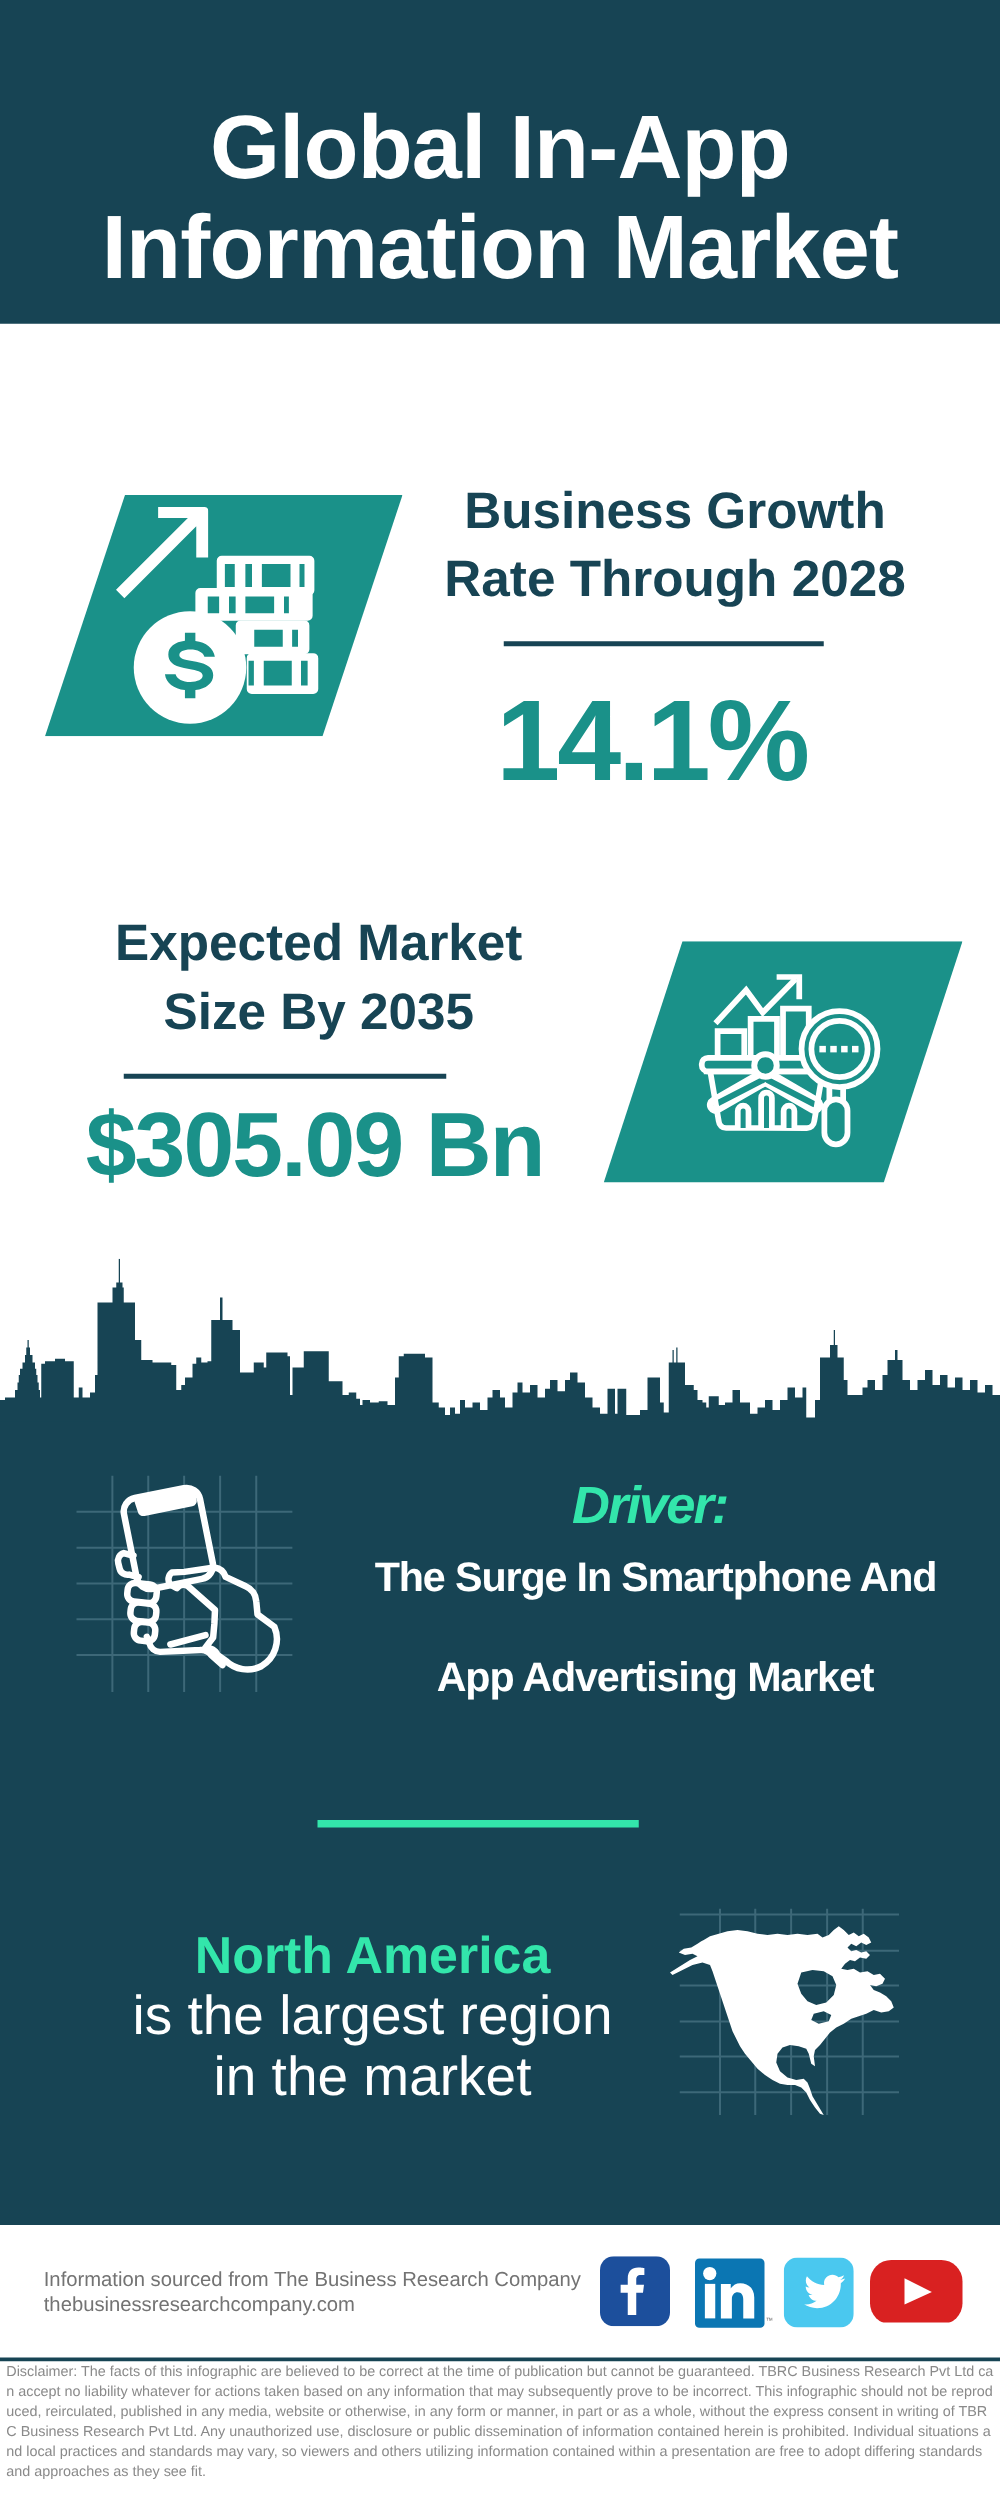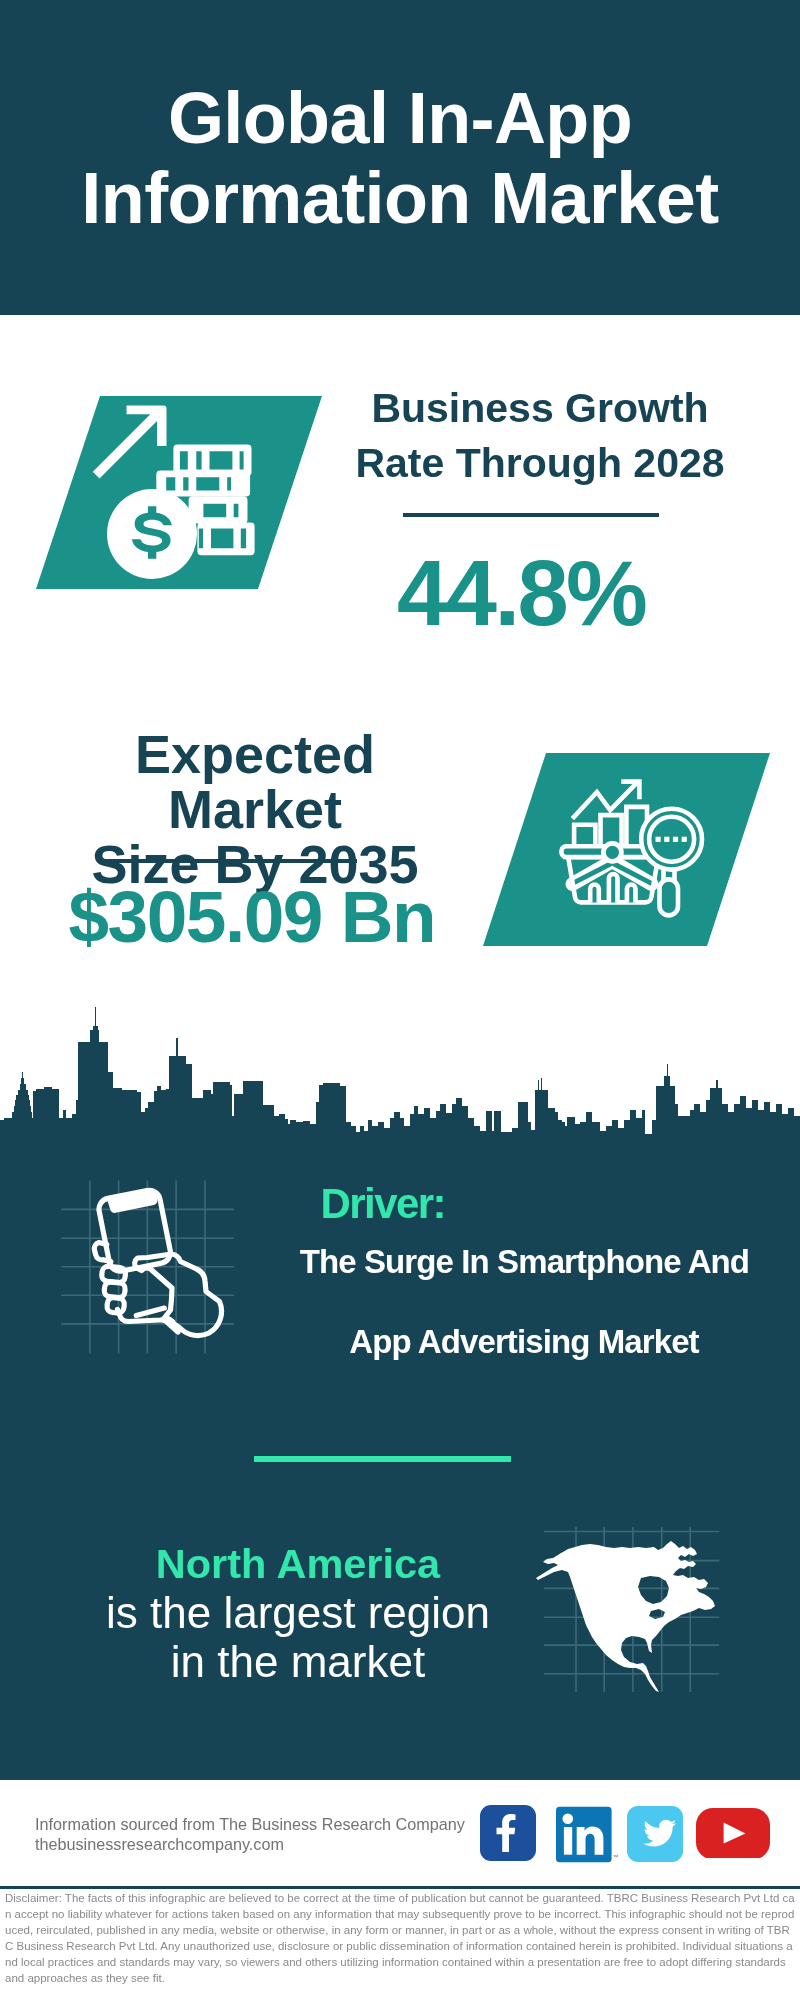"Global In-App" .header { height: 315px -> 259px }
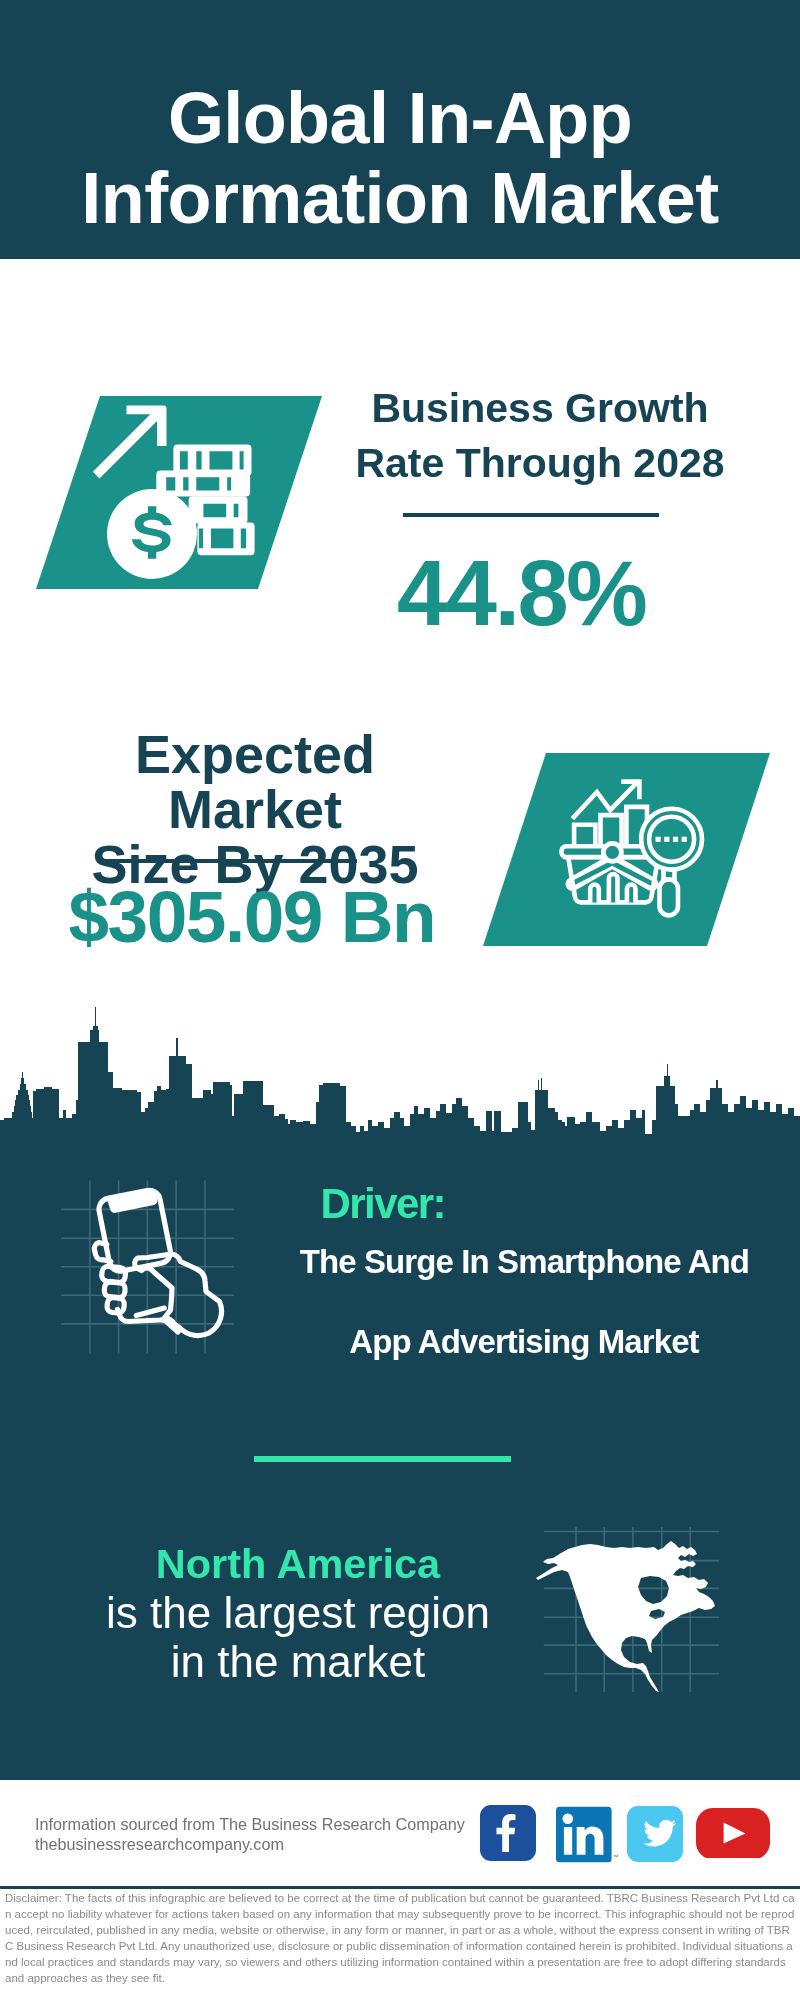"44.8%" div.stat-value { text: 44.8% -> 14.1% }
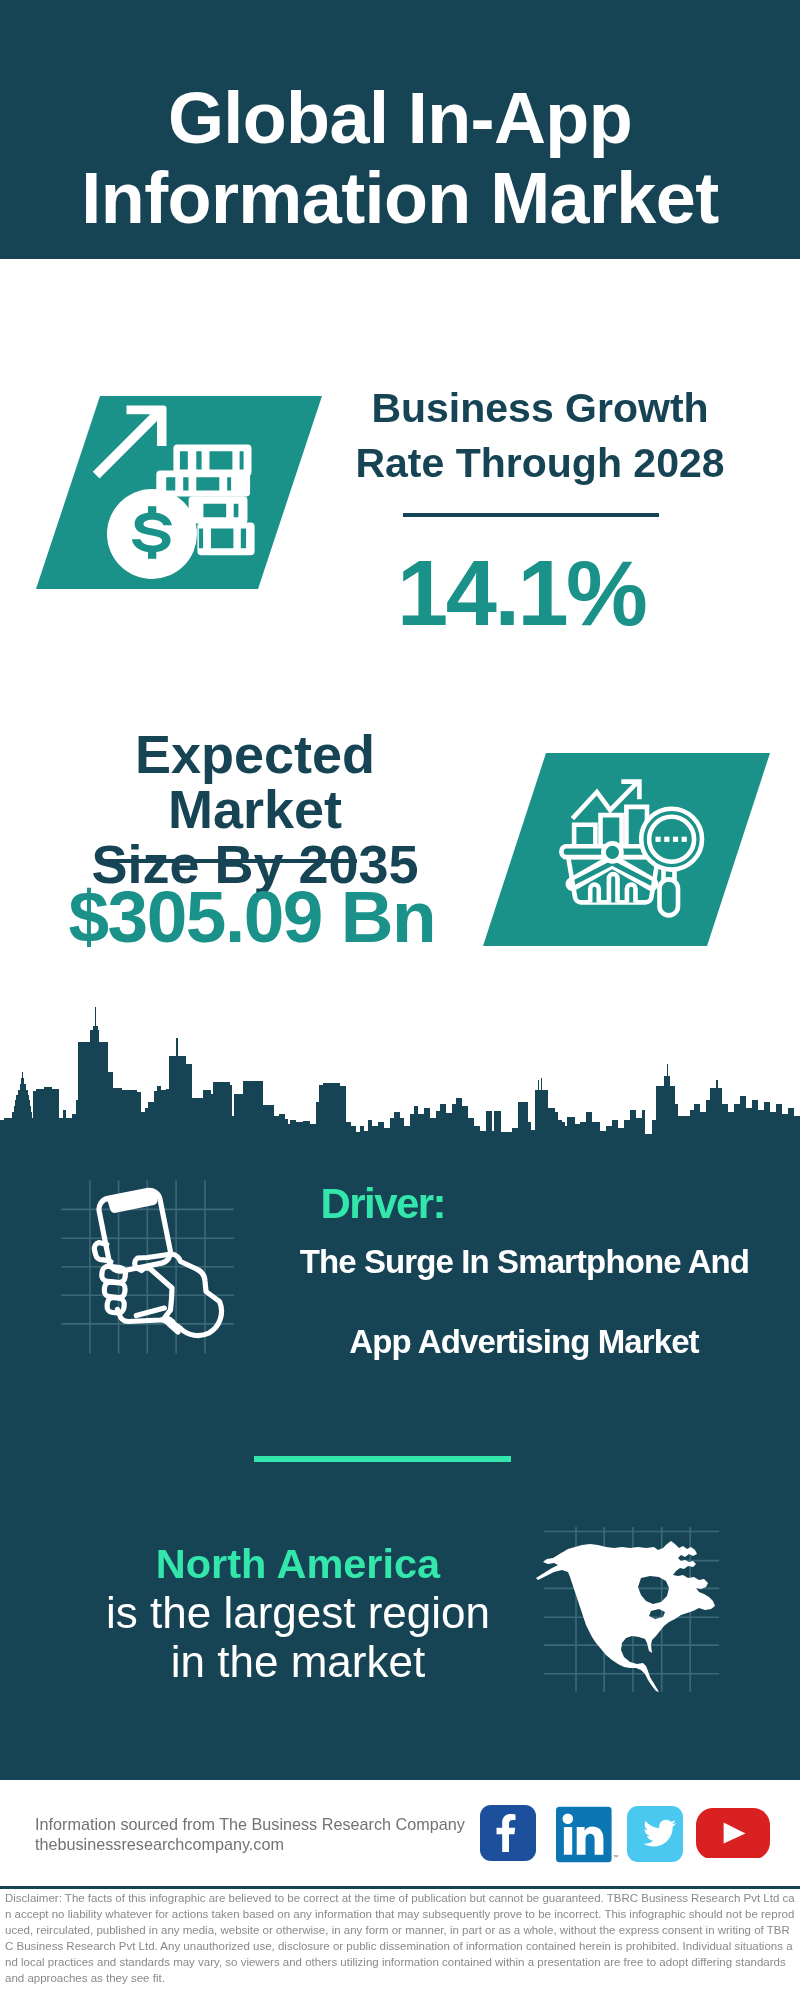"Expected Market" div.stat-heading { font-size: 54px -> 41px }
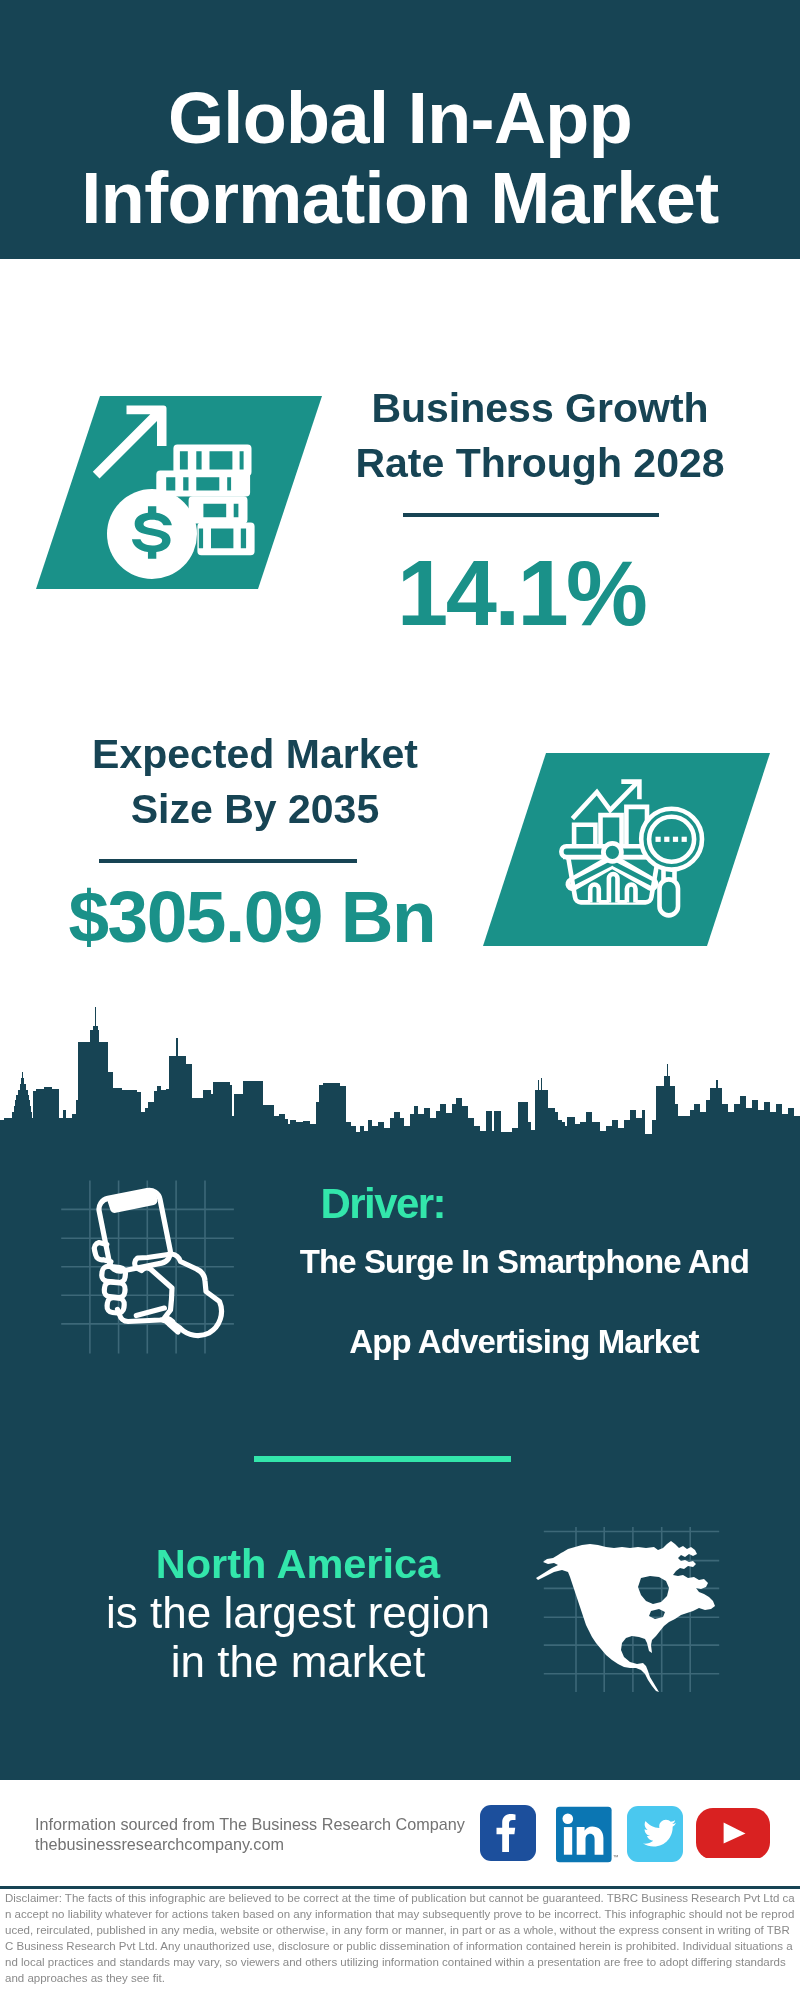"Driver:" div.driver-label { font-style: none -> italic; text-align: left -> center }
